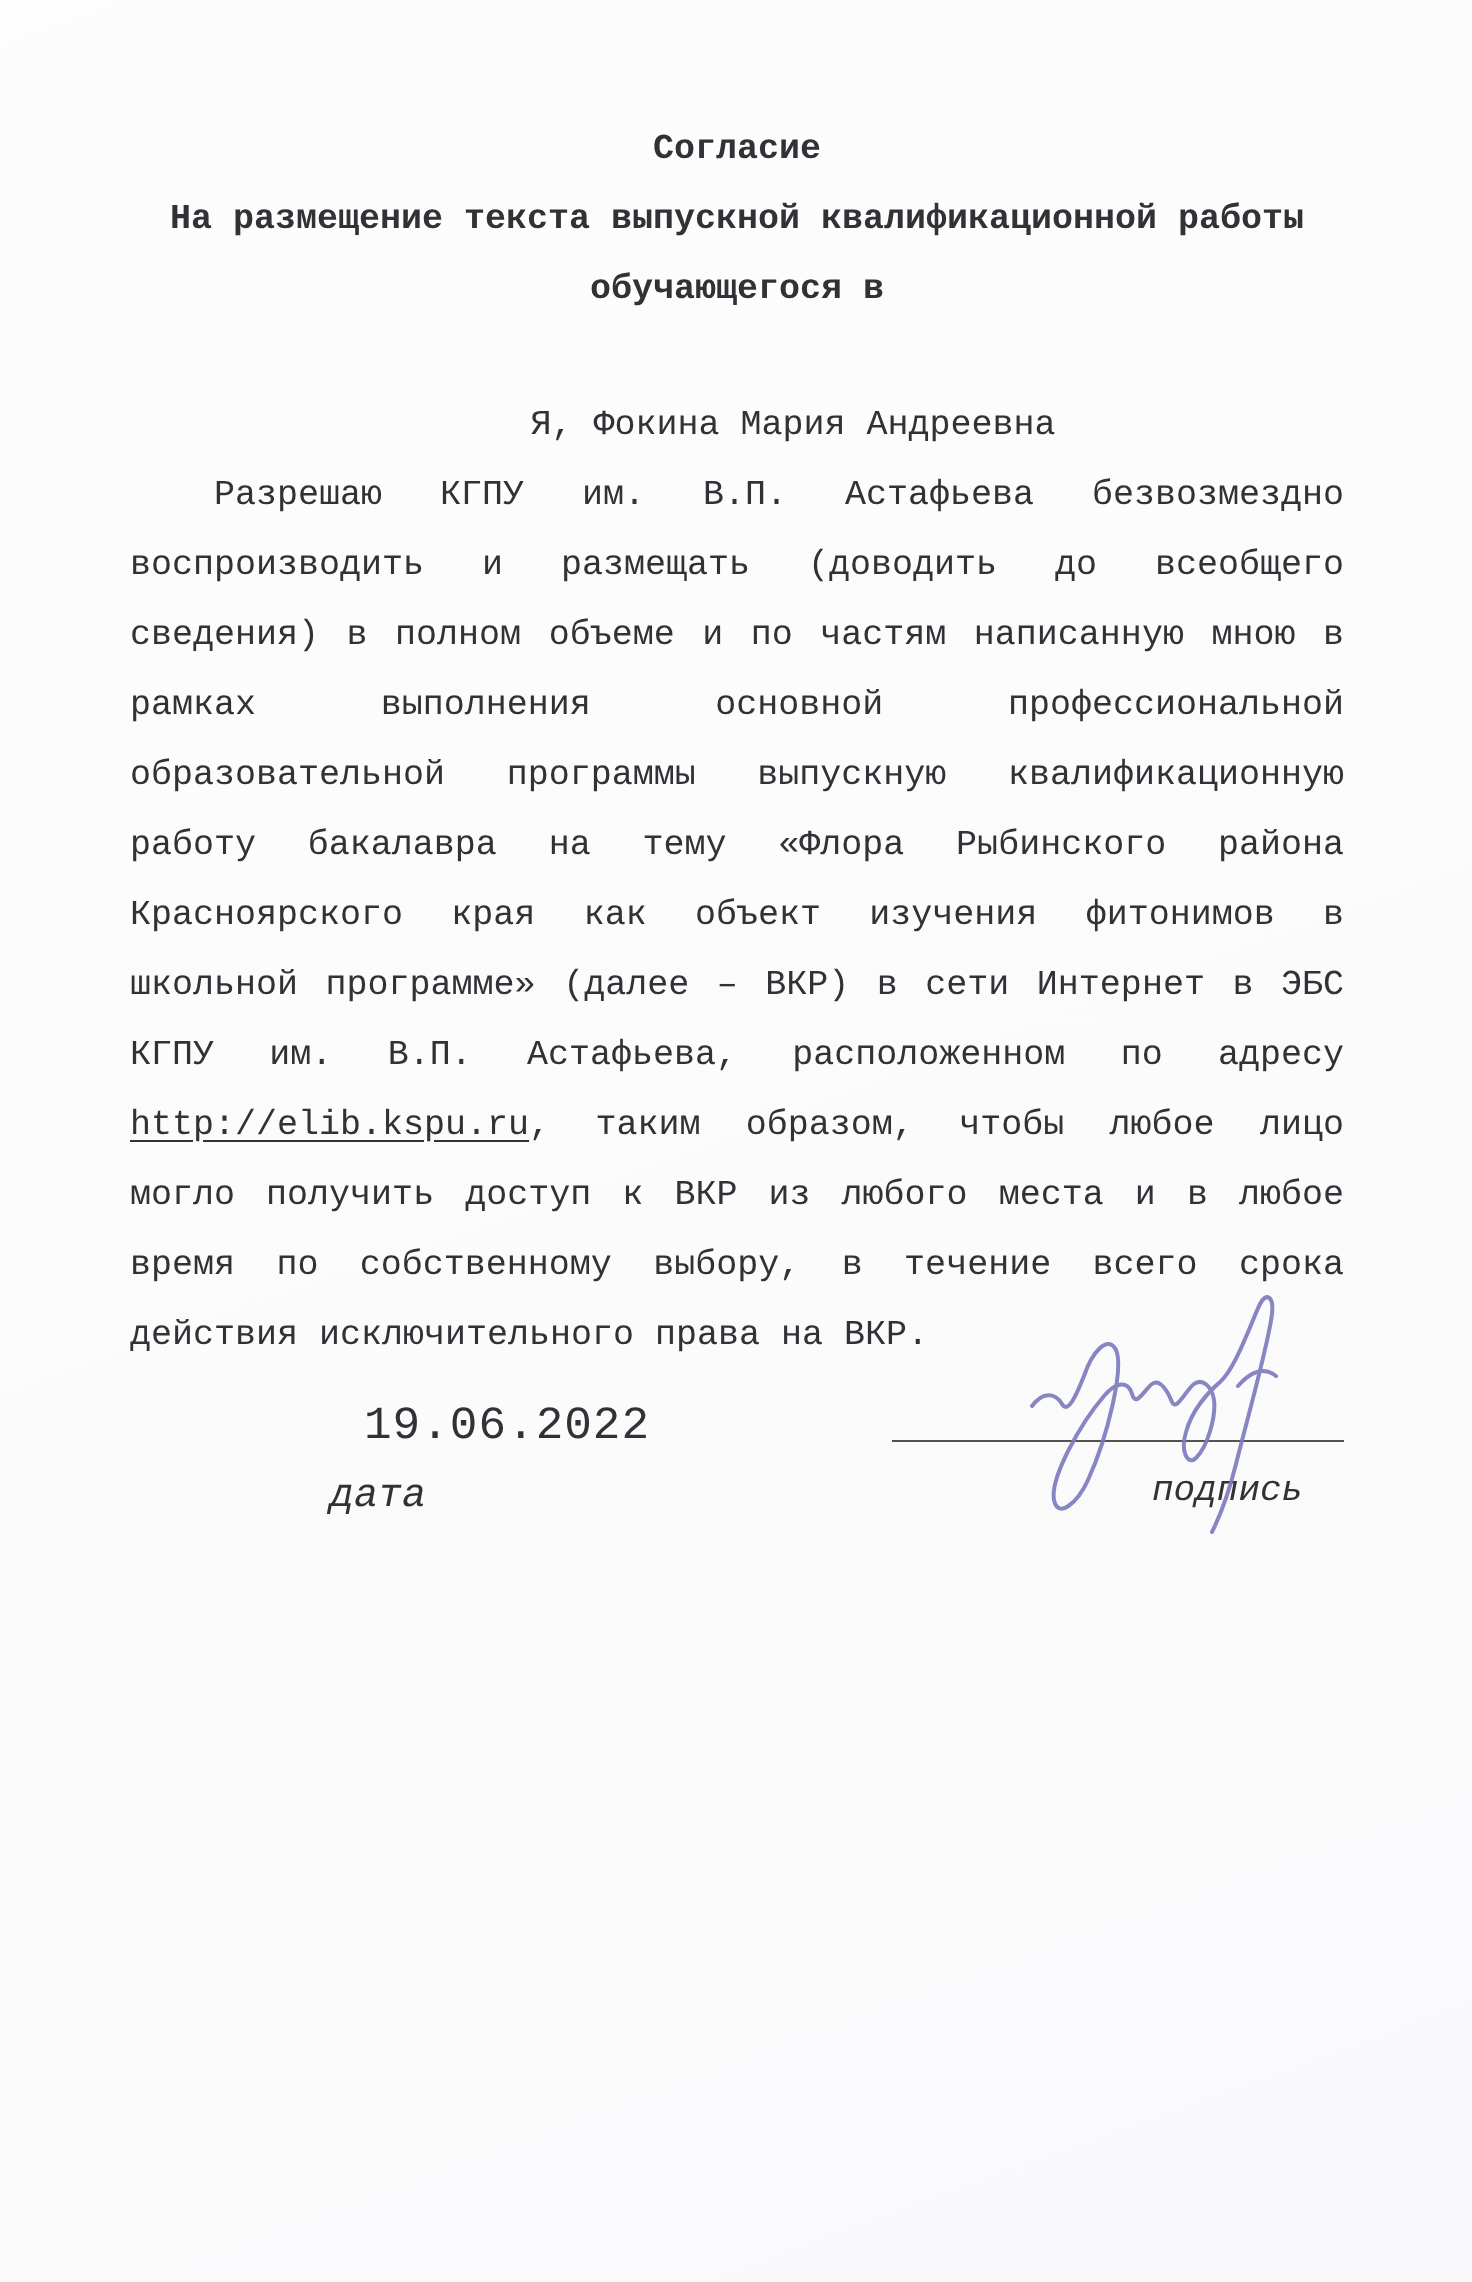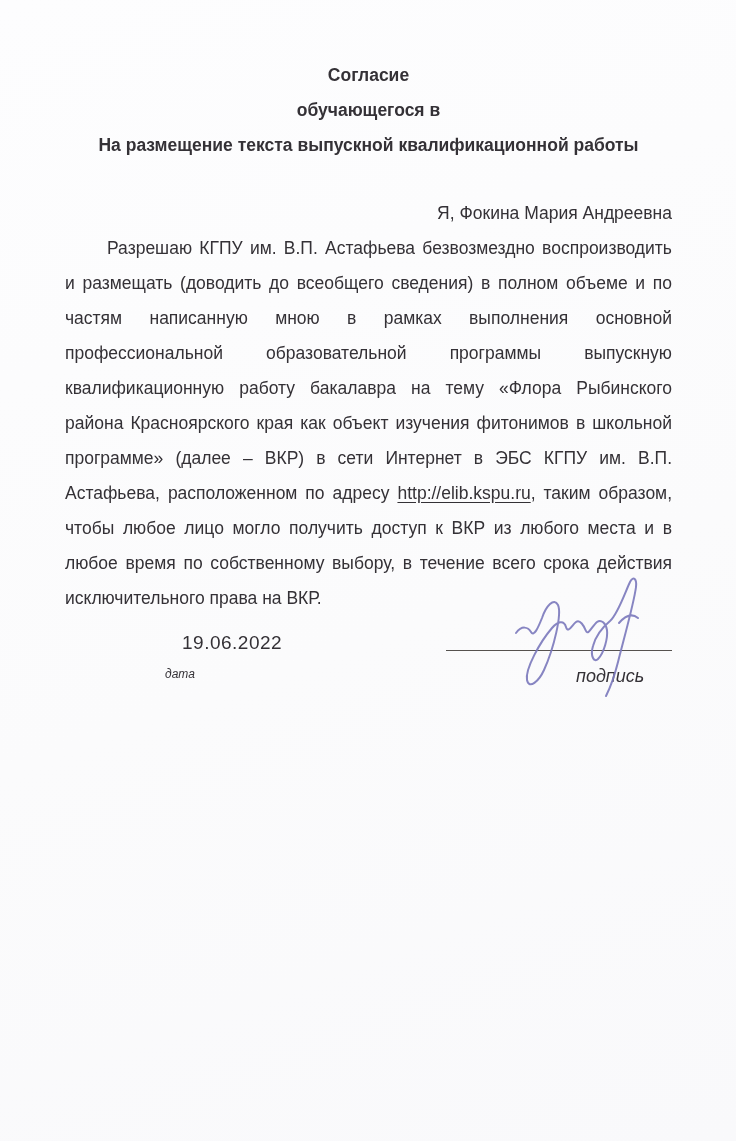"Согласие" .page { font-family: Liberation Sans, sans-serif -> Liberation Mono, monospace }
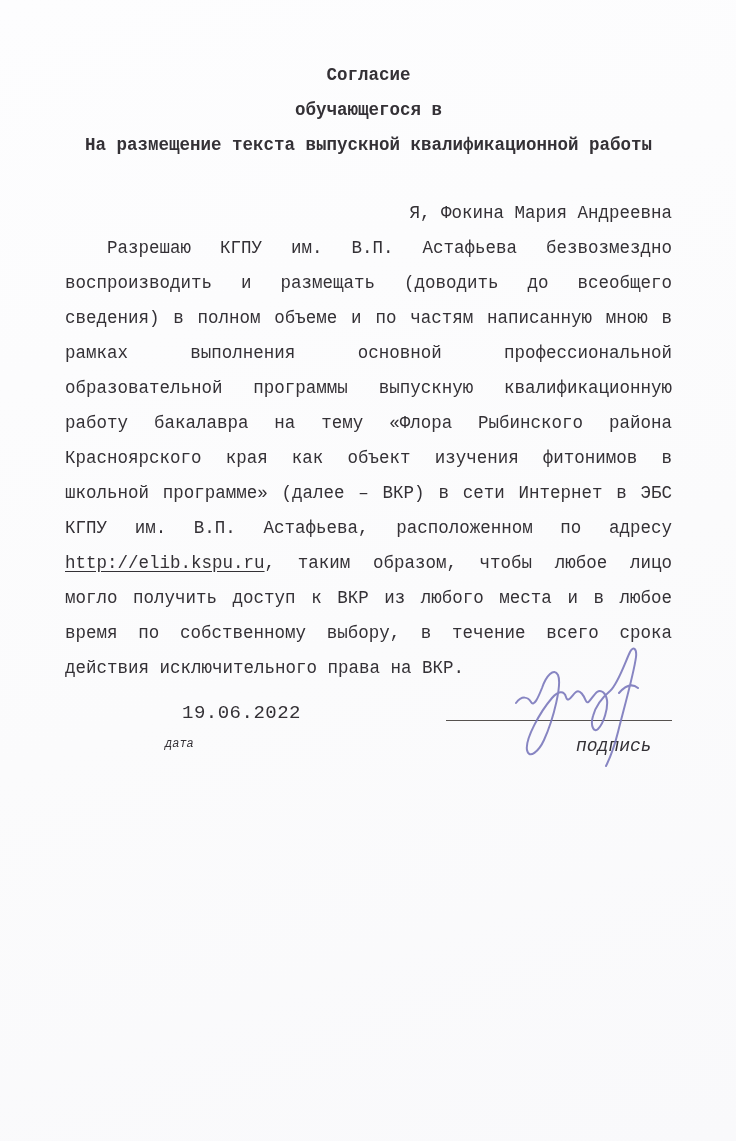"обучающегося в" span.title-line { order: before "На размещение текста выпускной" -> after "На размещение текста выпускной" }
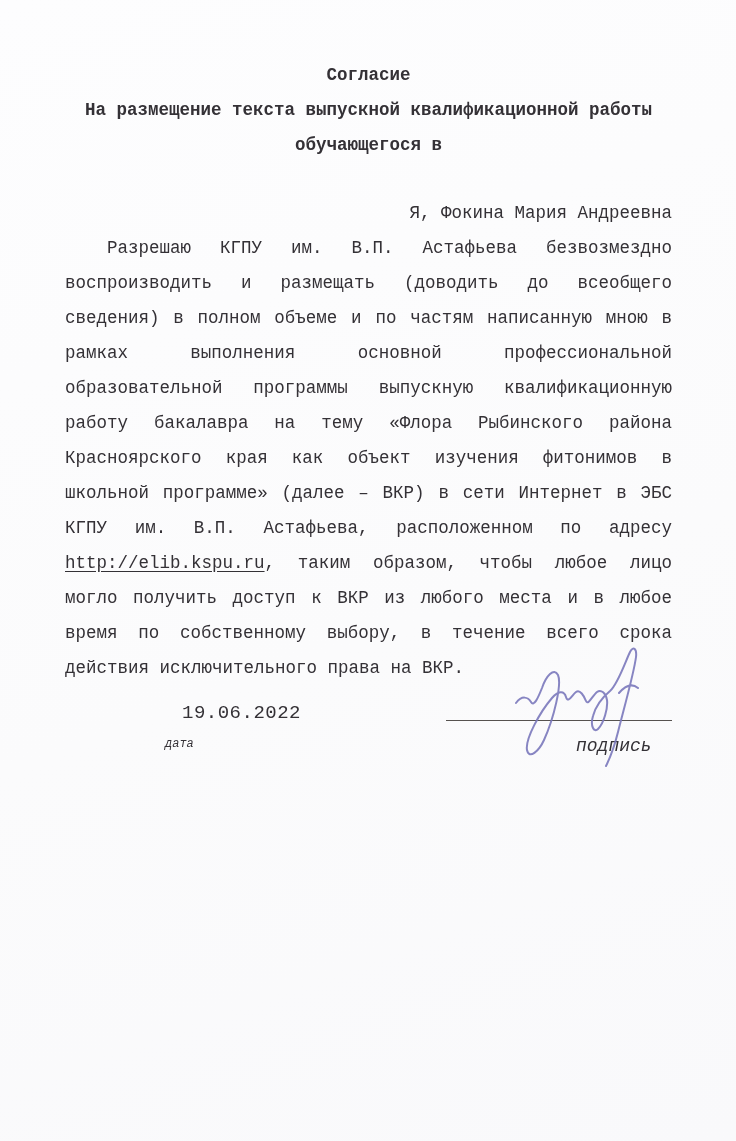"Я, Фокина Мария Андреевна" .byline { text-align: right -> center }
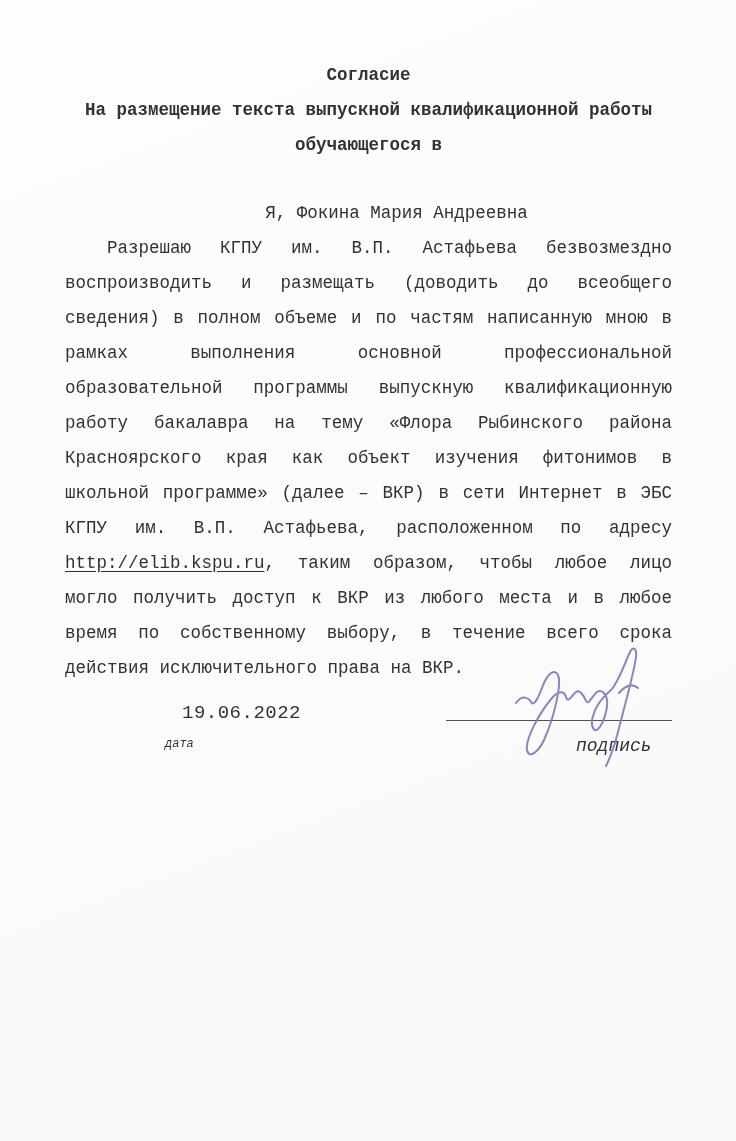"19.06.2022" .date-value { font-size: 19px -> 23px }
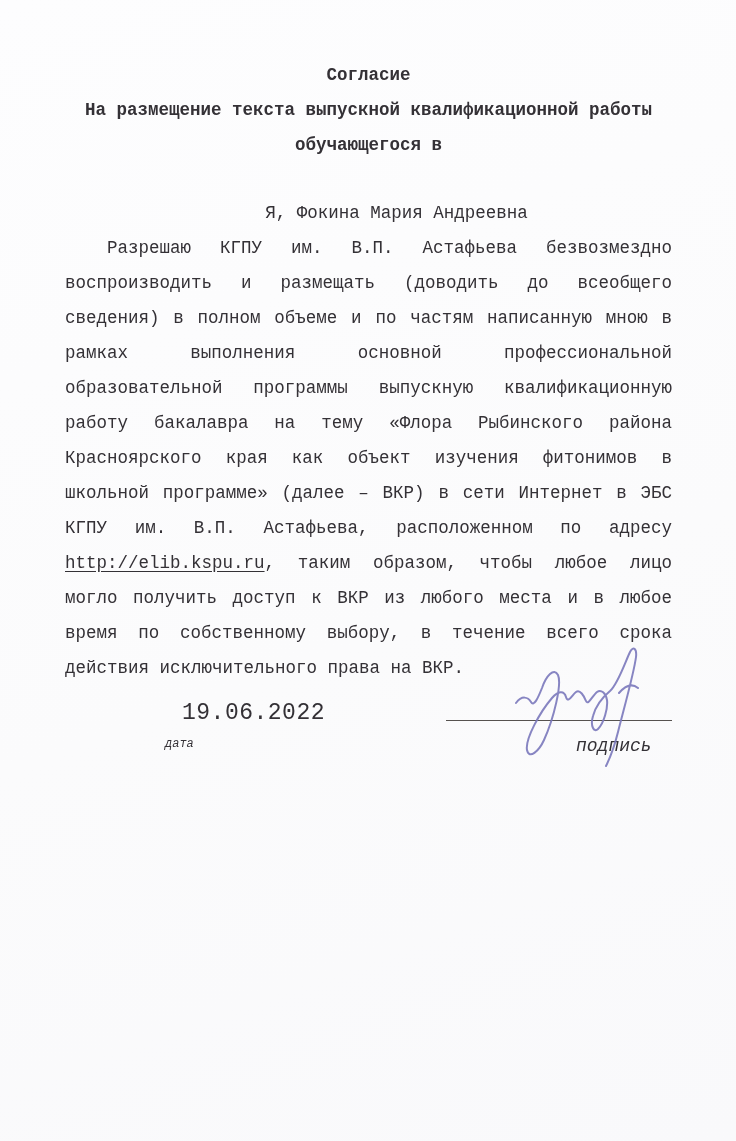"дата" .date-label { font-size: 12px -> 20px }
